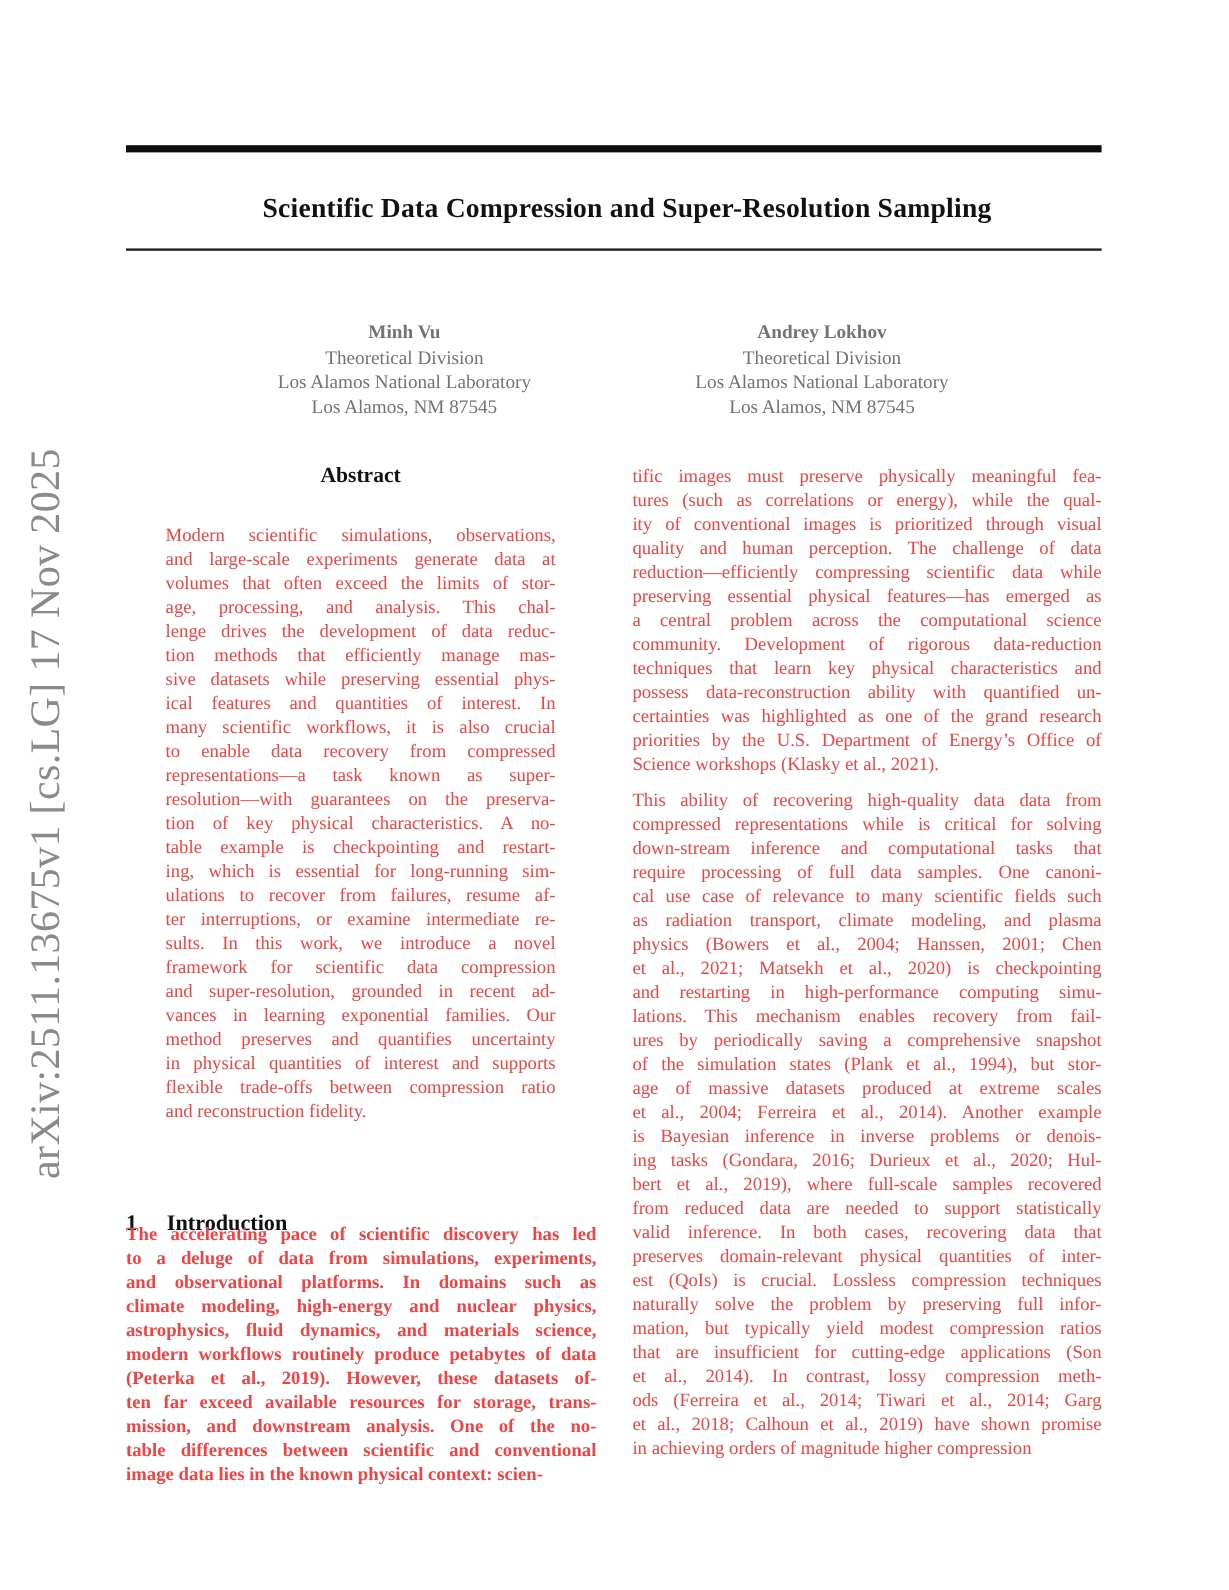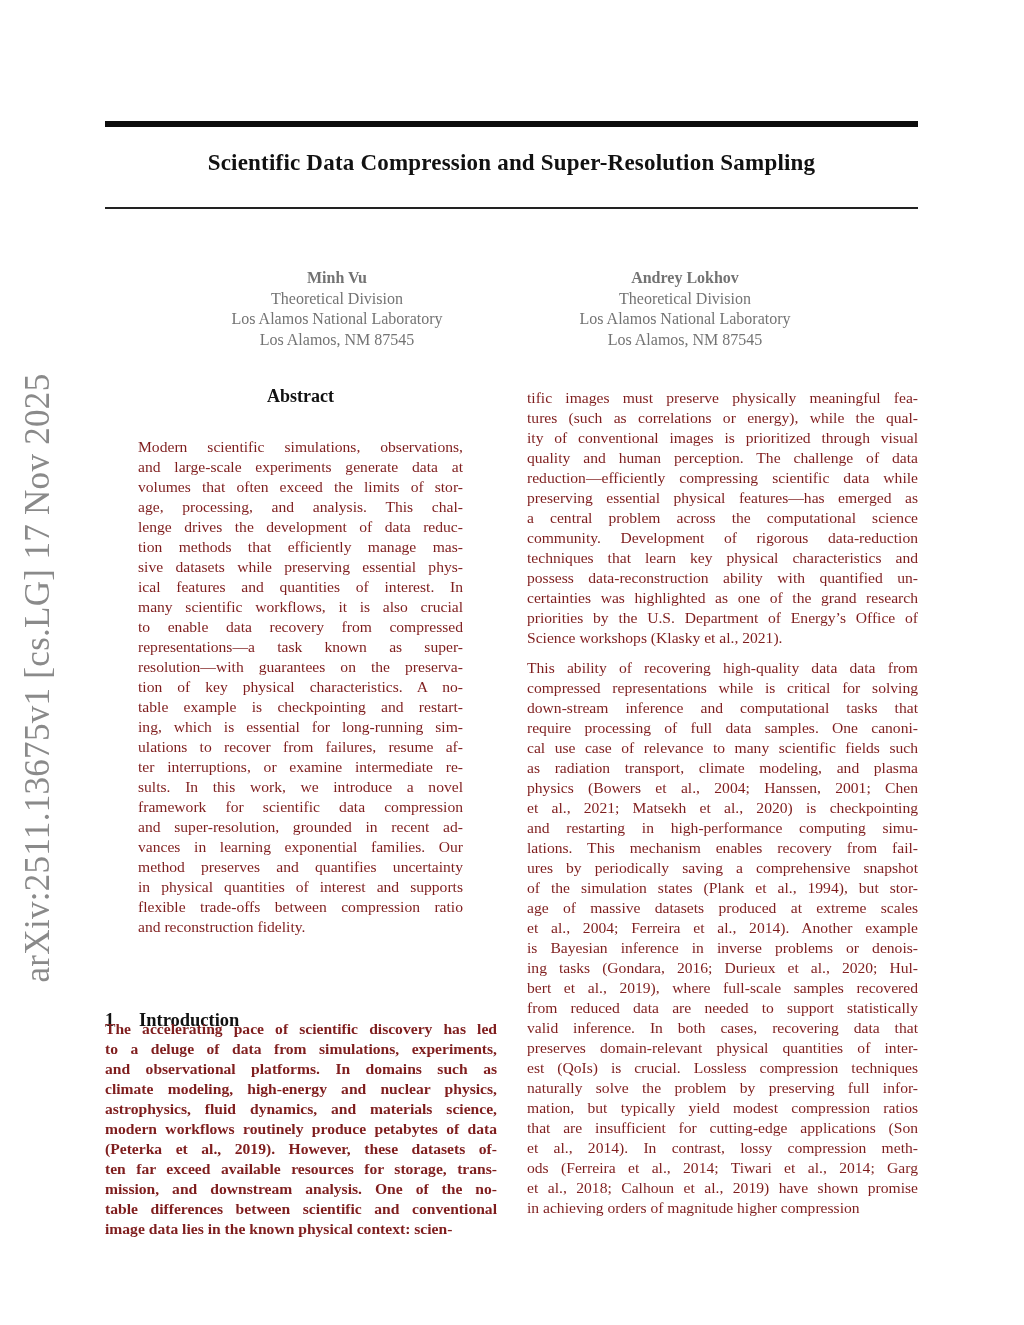"Scientific Data Compression and" h1.title { margin: 0 -> 11px }
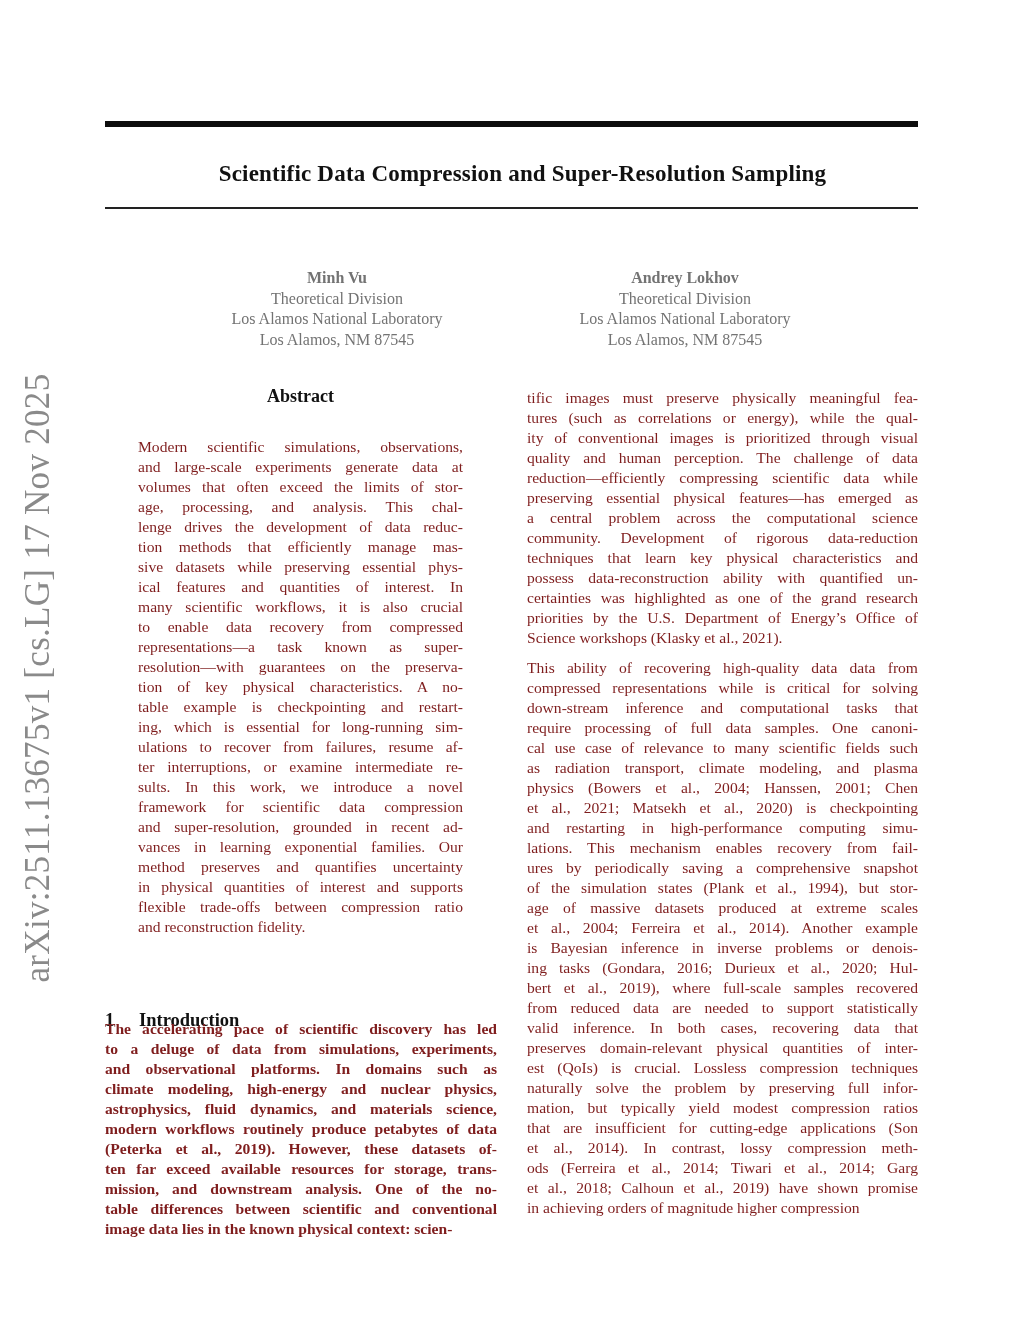"tific images must preserve physically" .col-text { color: #7f1d1d -> #ef4444 }
